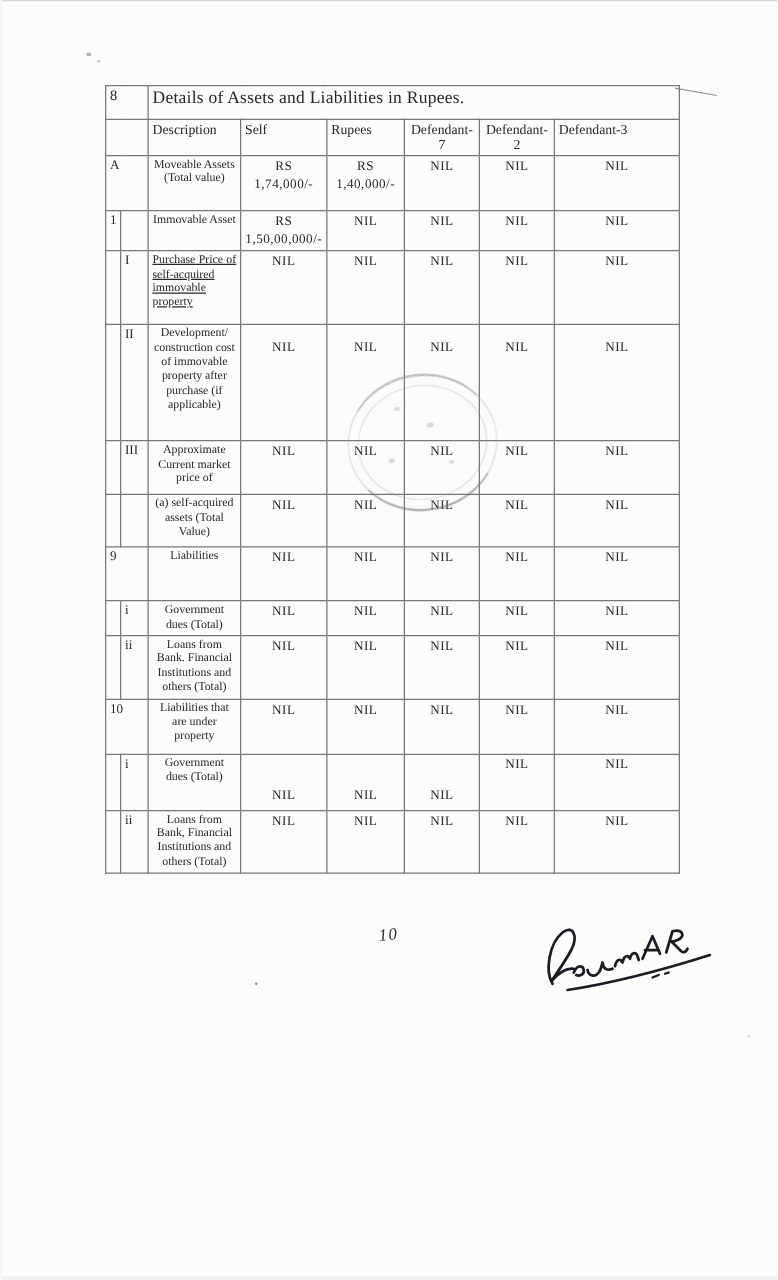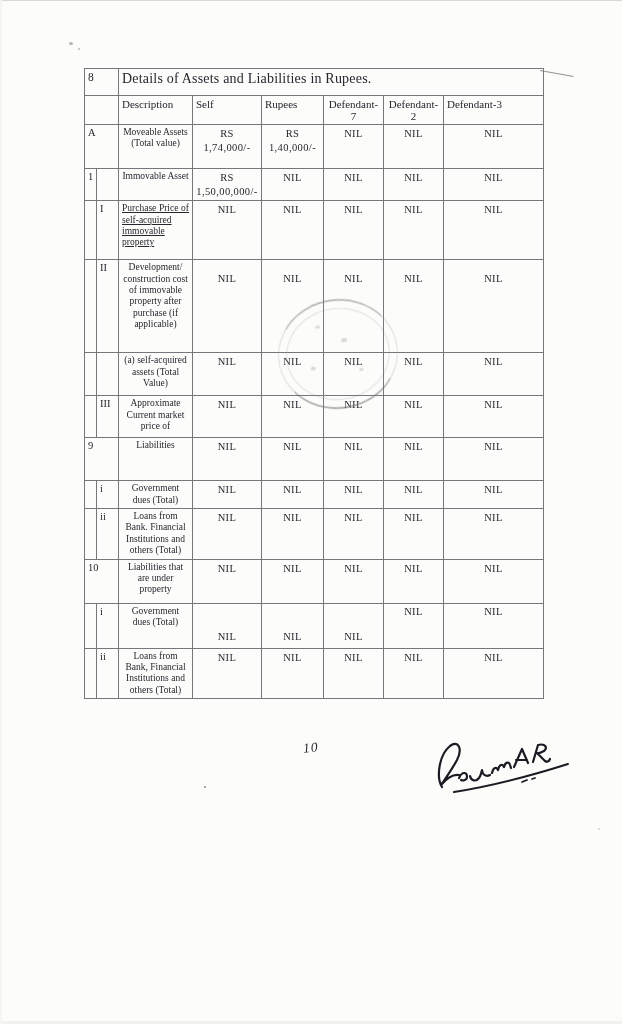"(a) self-acquired assets (Total Value)" tr { order: before "III" -> after "III" }
